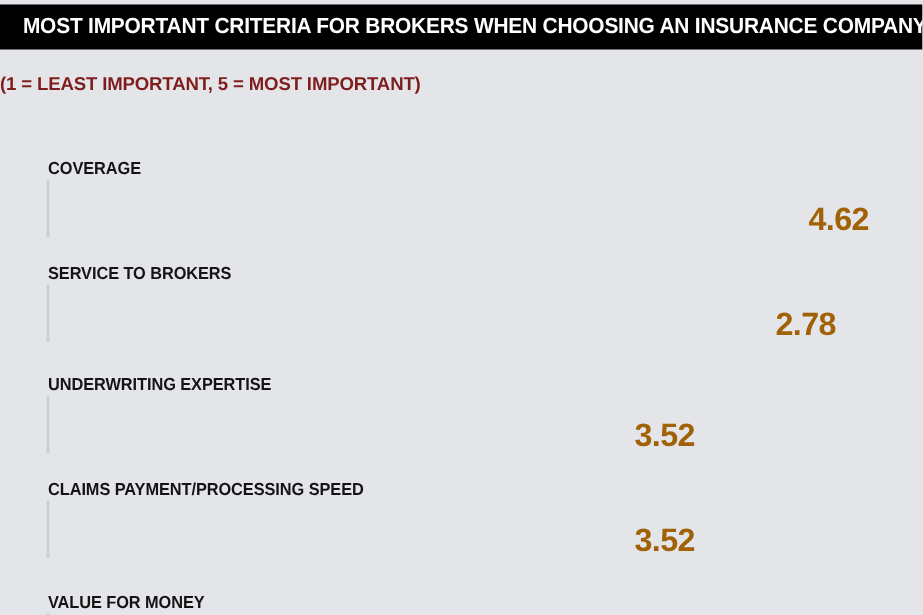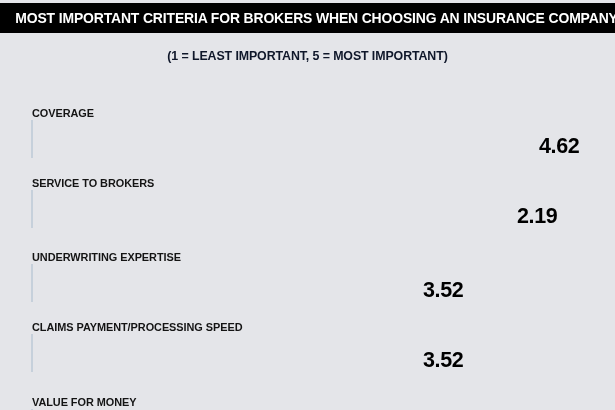"(1 = LEAST IMPORTANT, 5" #subtitle { color: #0f172a -> #7f1d1d; text-align: center -> left }
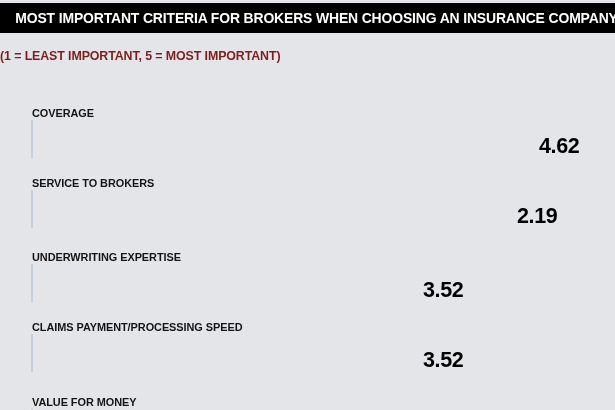"4.62" .bar-value { color: #000000 -> #a16207 }
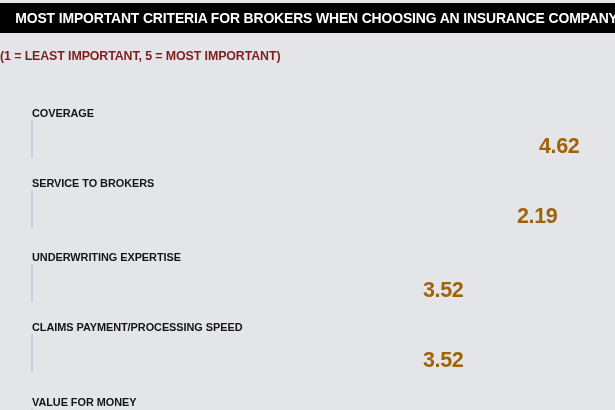"2.19" div.bar-value { text: 2.19 -> 2.78 }
